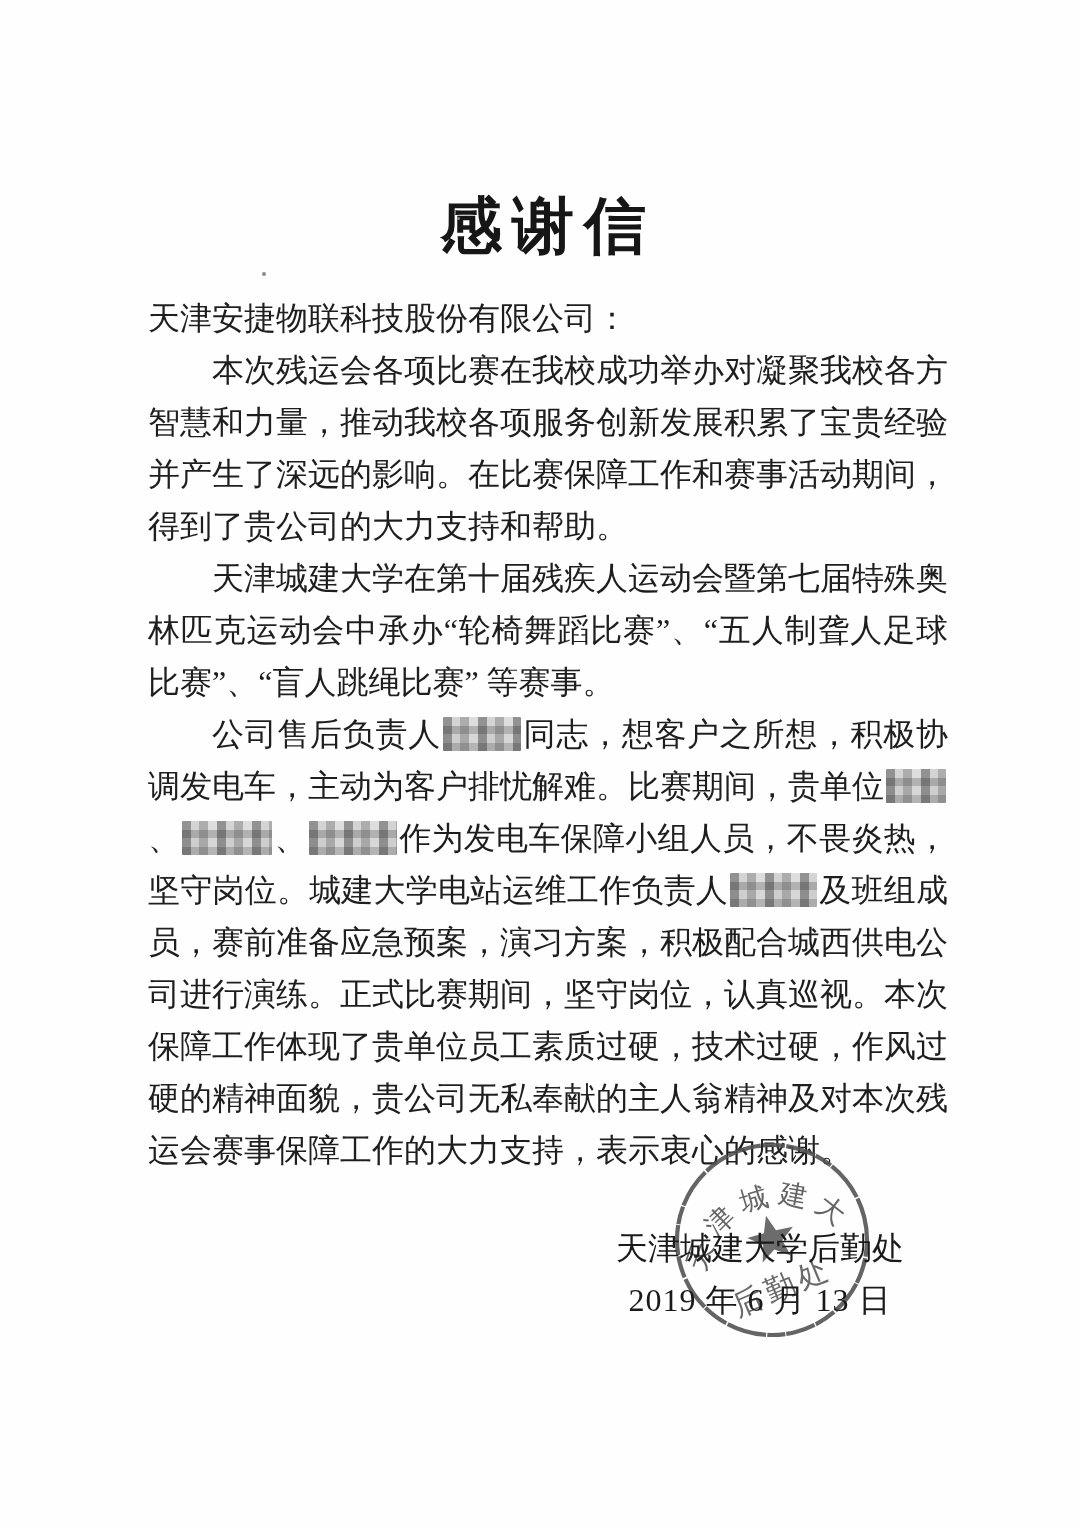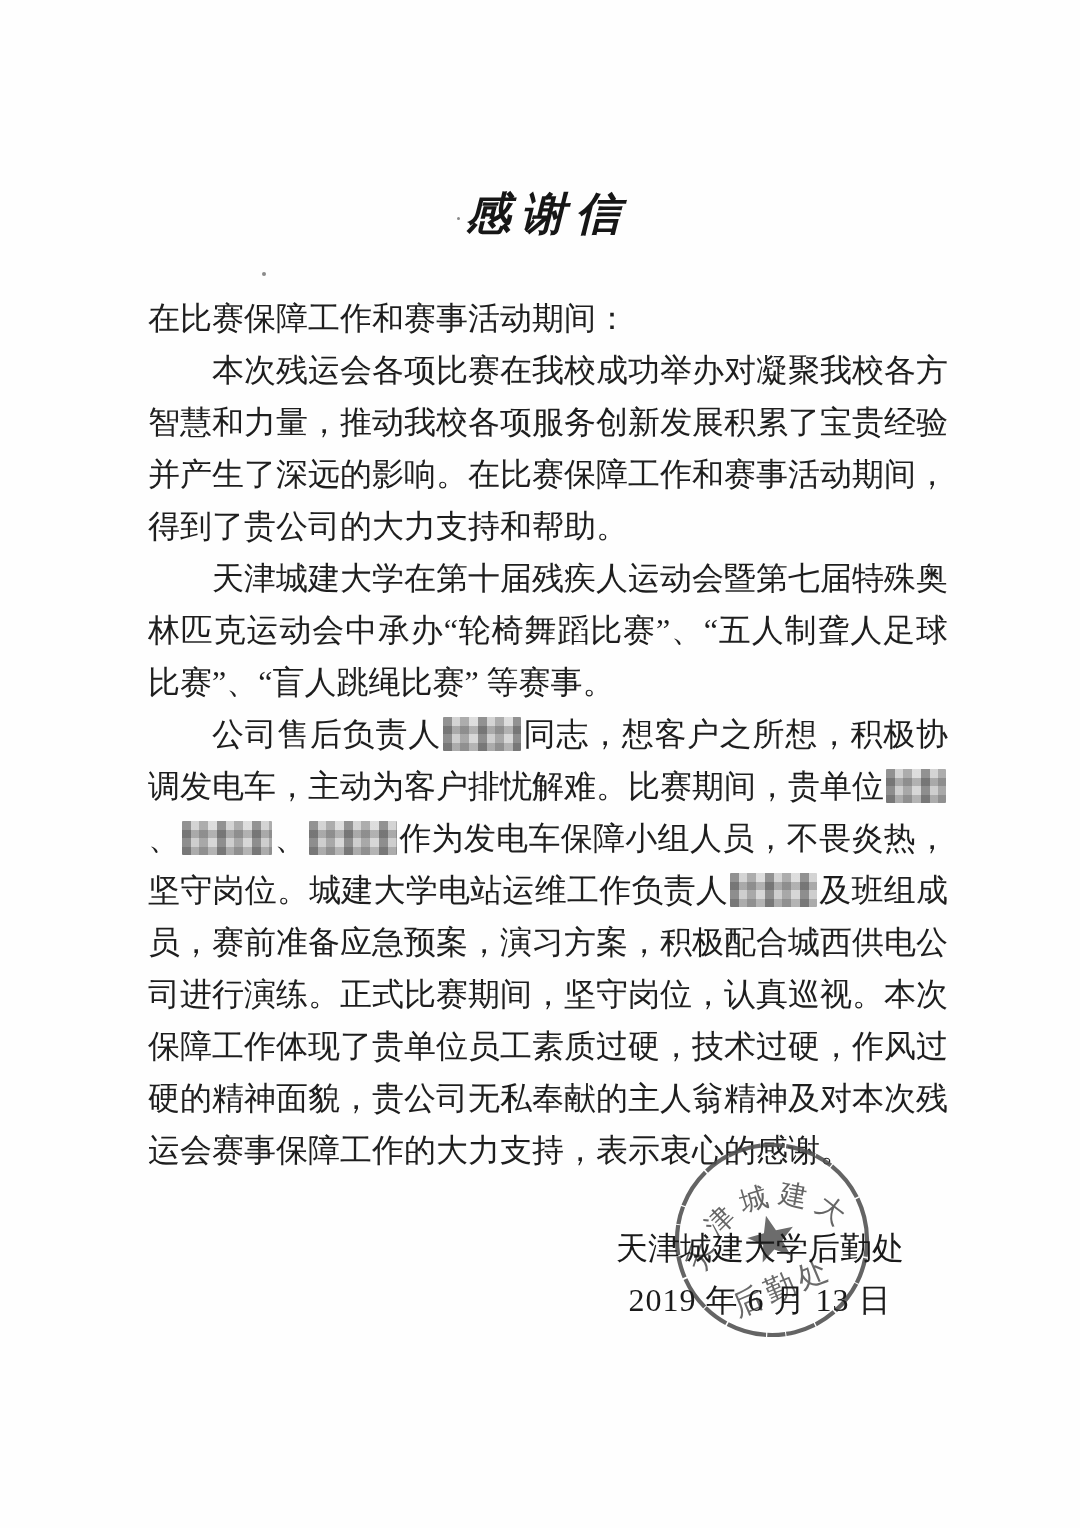"感谢信" .title { font-size: 45px -> 62px; font-style: italic -> none }
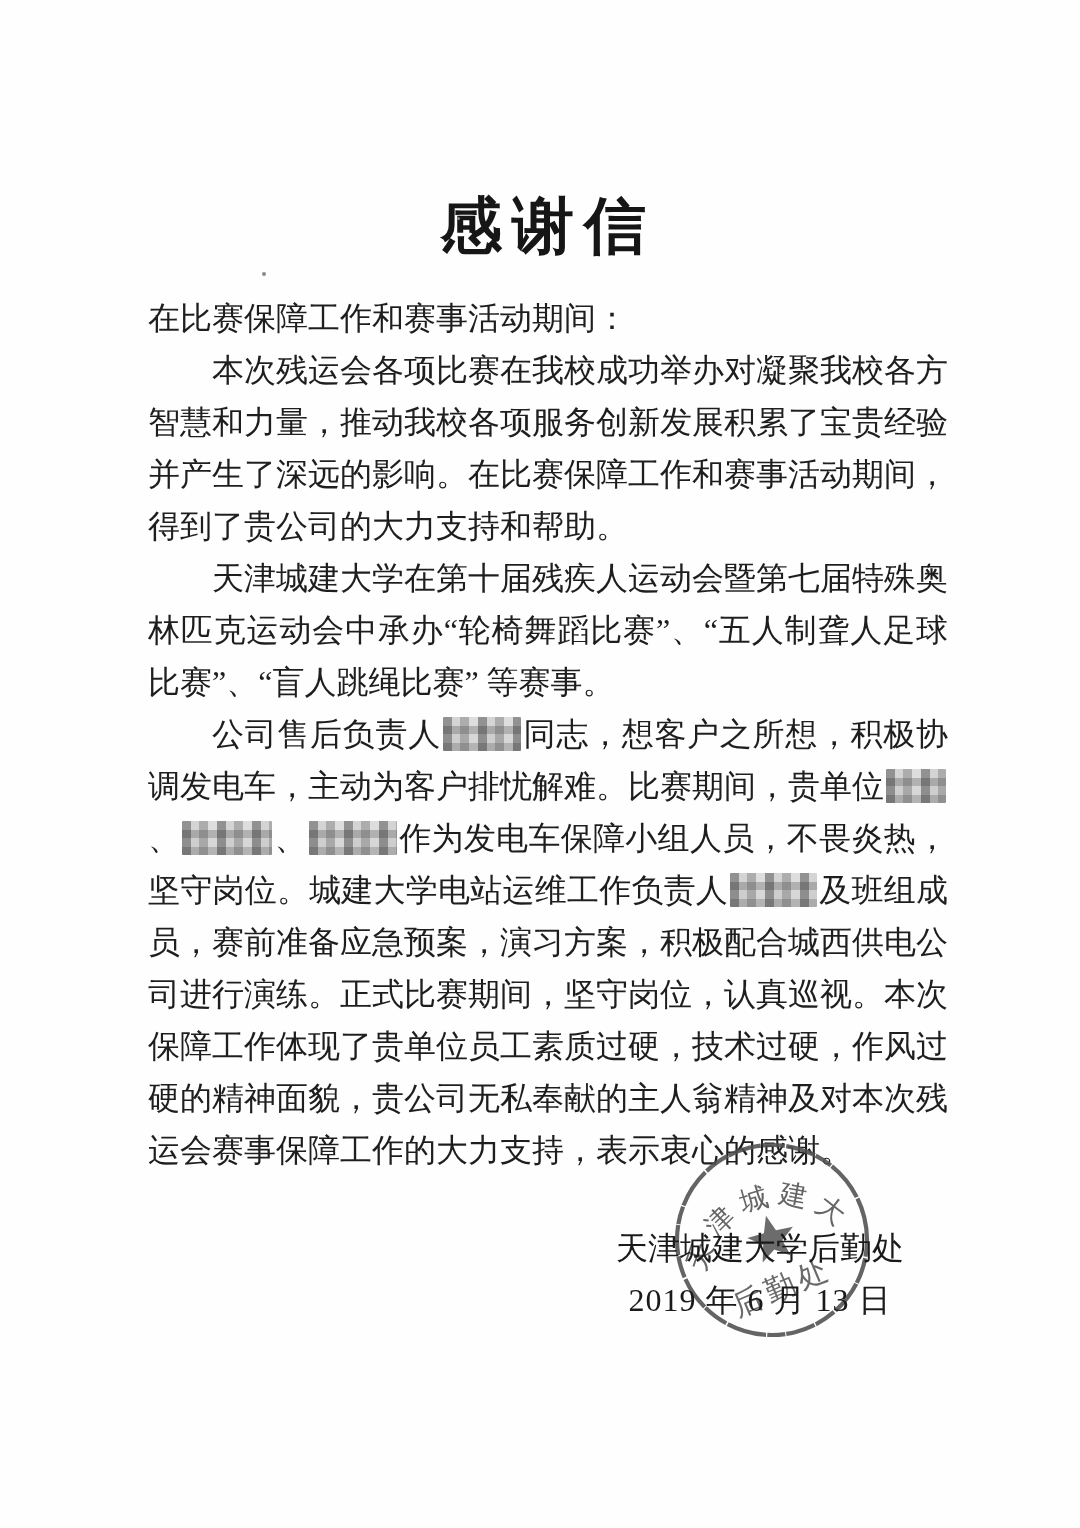"在比赛保障工作和赛事活动期间：" p.recipient { text: 在比赛保障工作和赛事活动期间 -> 天津安捷物联科技股份有限公司 }
